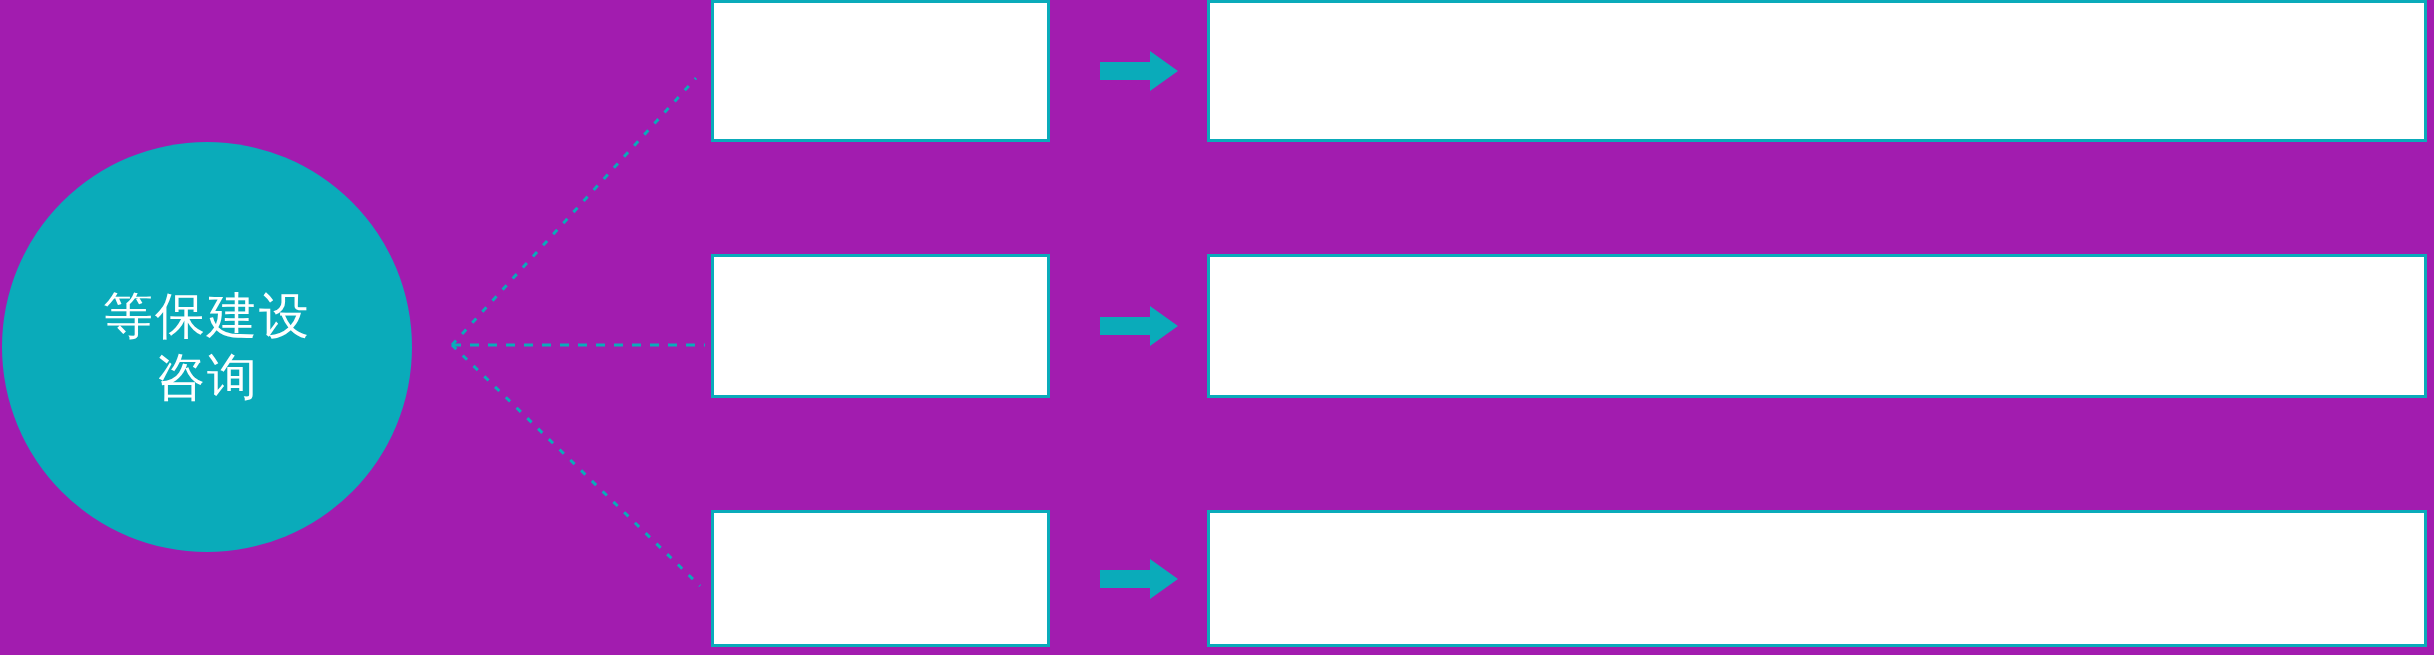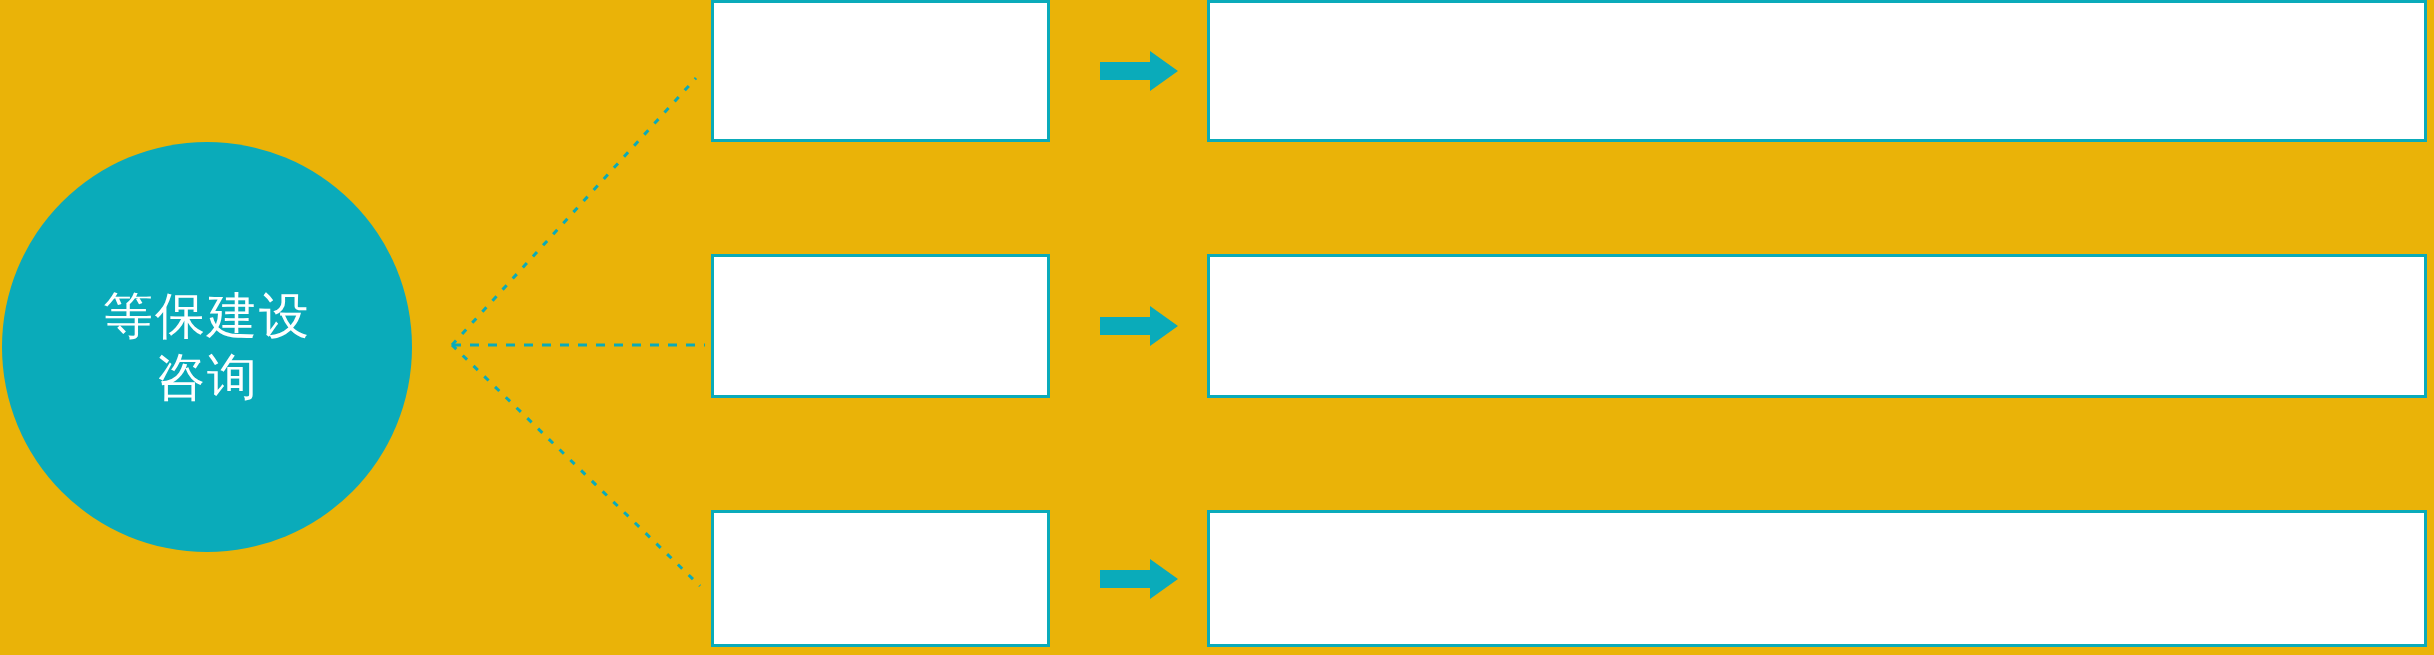"等保建设" #diagram-canvas { background: #eab308 -> #a21caf }
